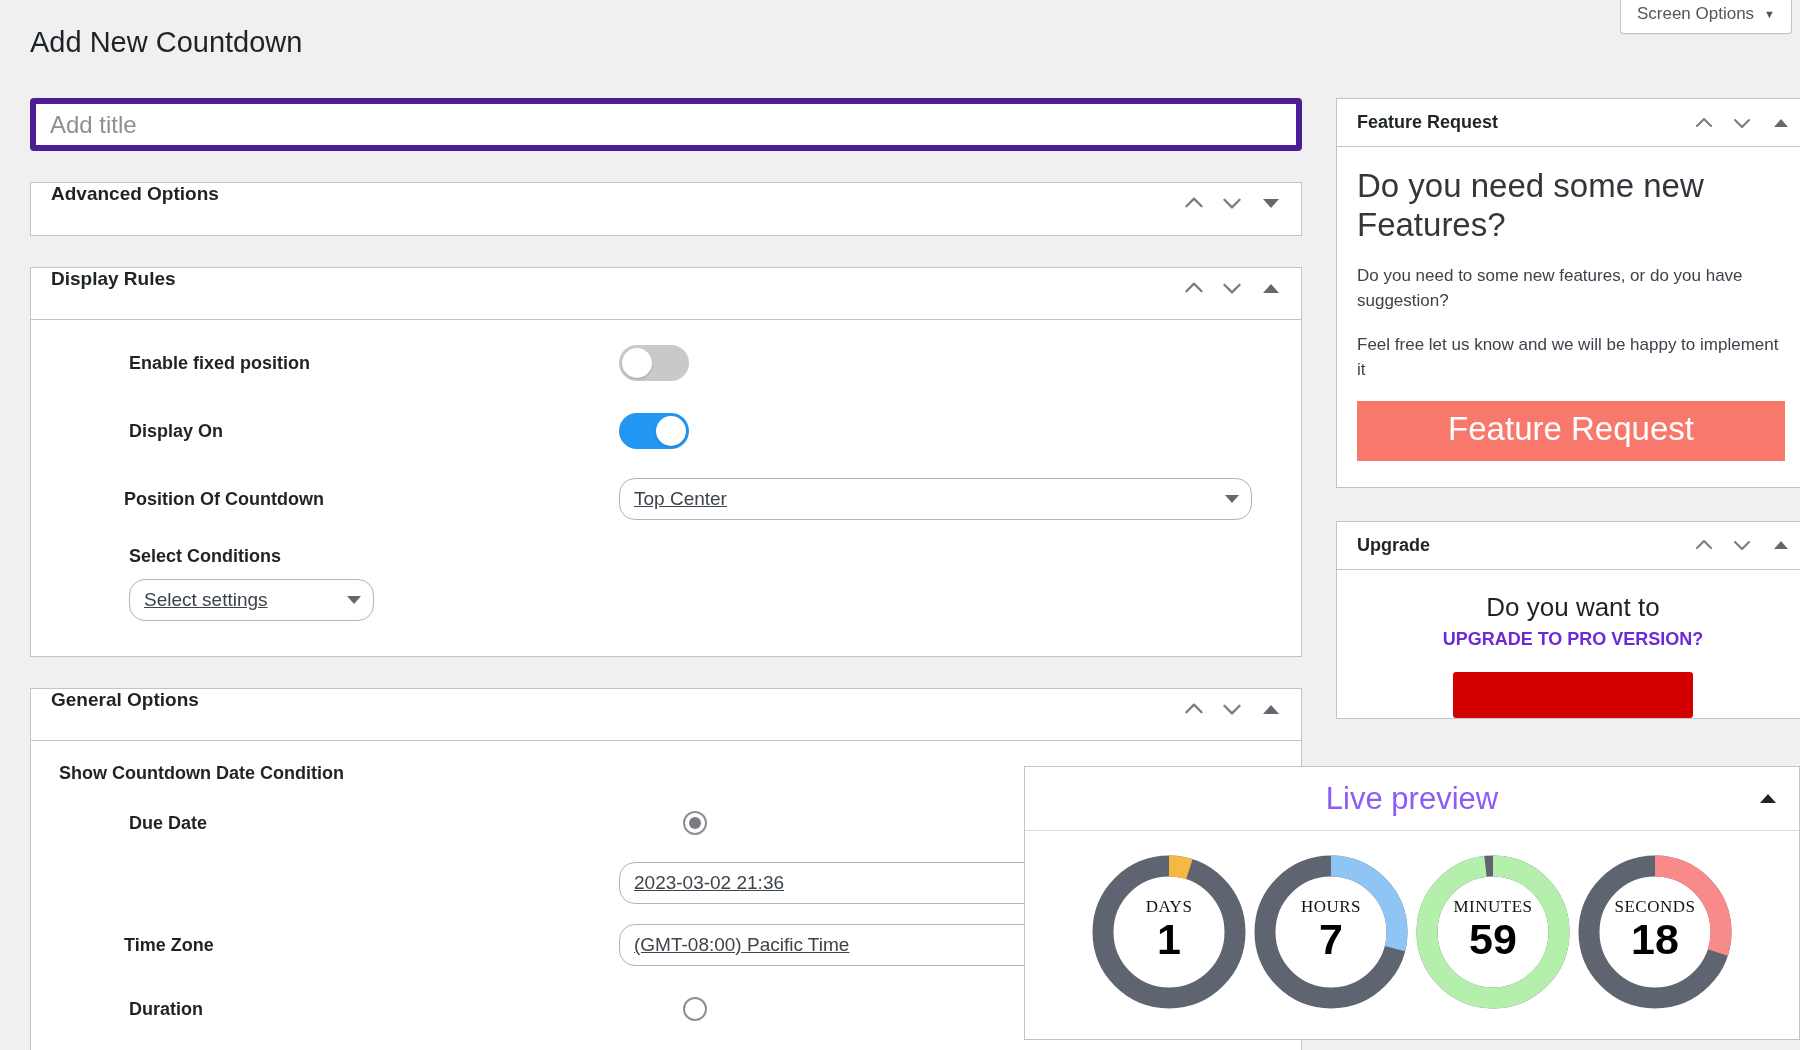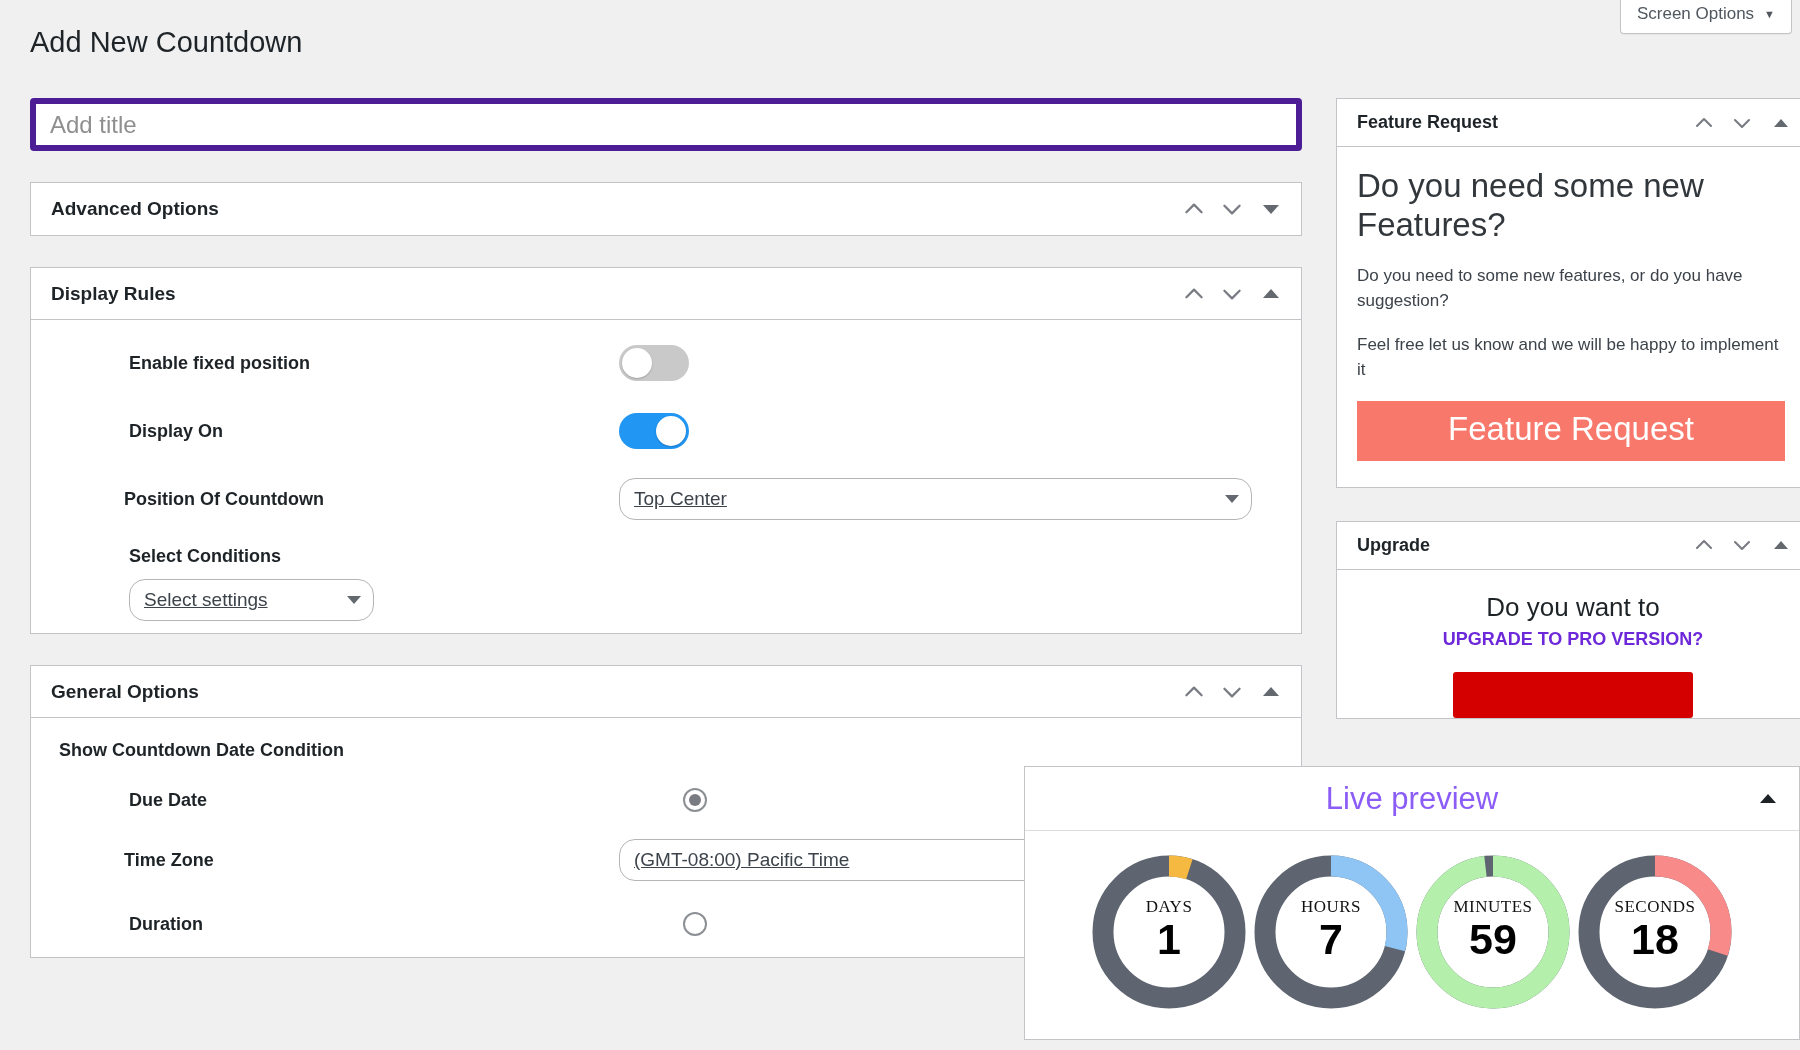"Advanced Options" .postbox-header { align-items: center -> flex-start }
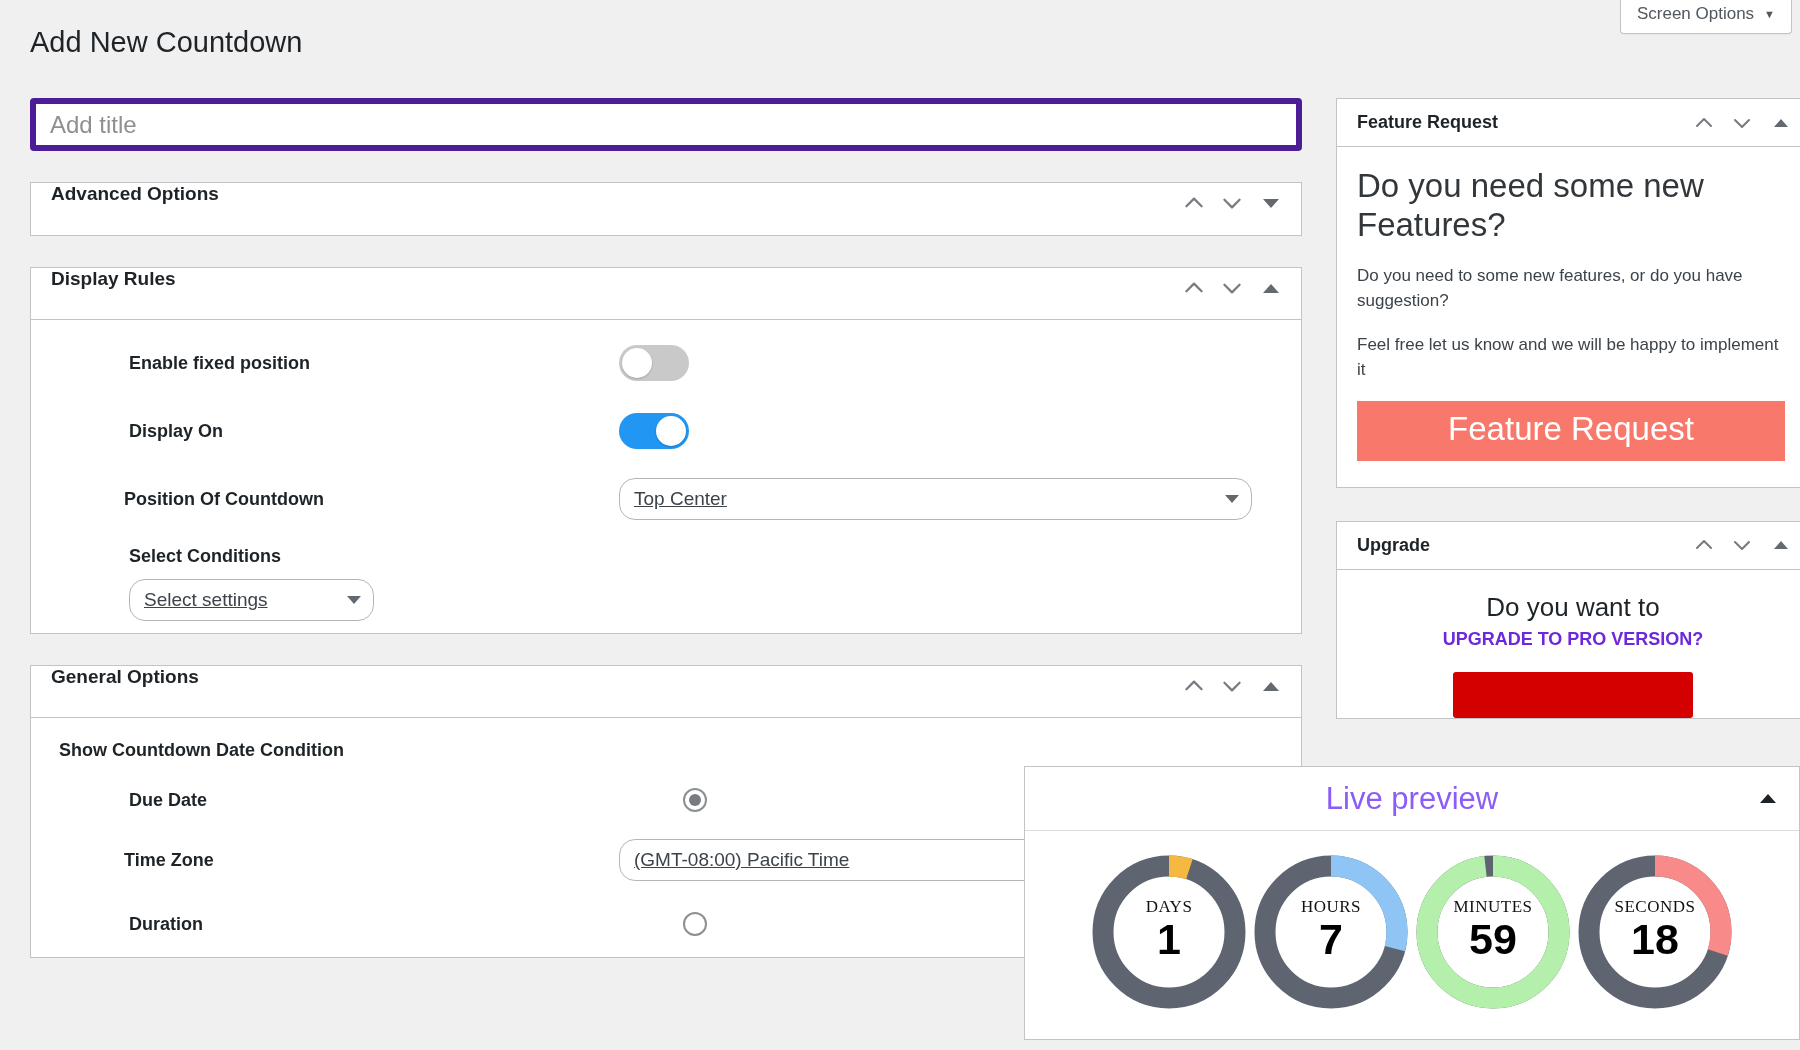"Enable fixed position" .postbox-body { padding: 22px 28px 12px 28px -> 22px 28px 35px 28px }
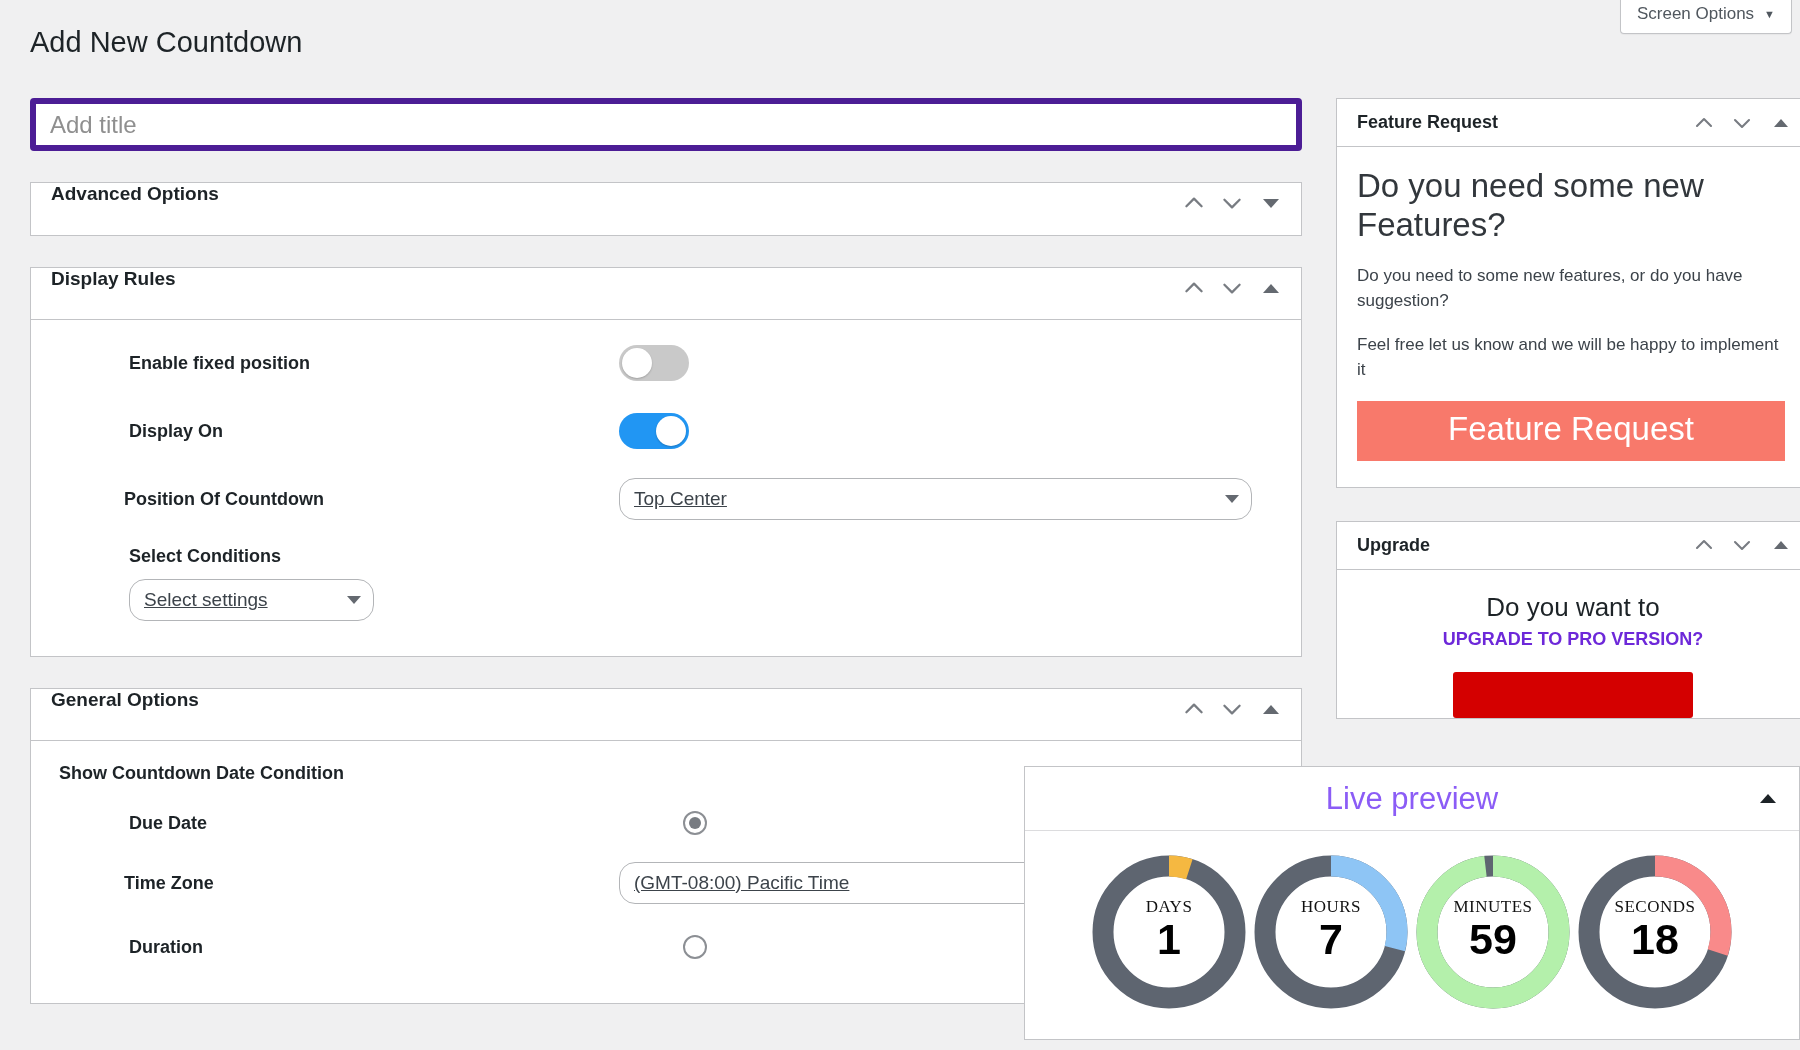"2023-03-02 21:36" div.field-row { html: none -> <div> <div></div> <div> <span>2023-03-02 21:36</span> </div> </div> }
